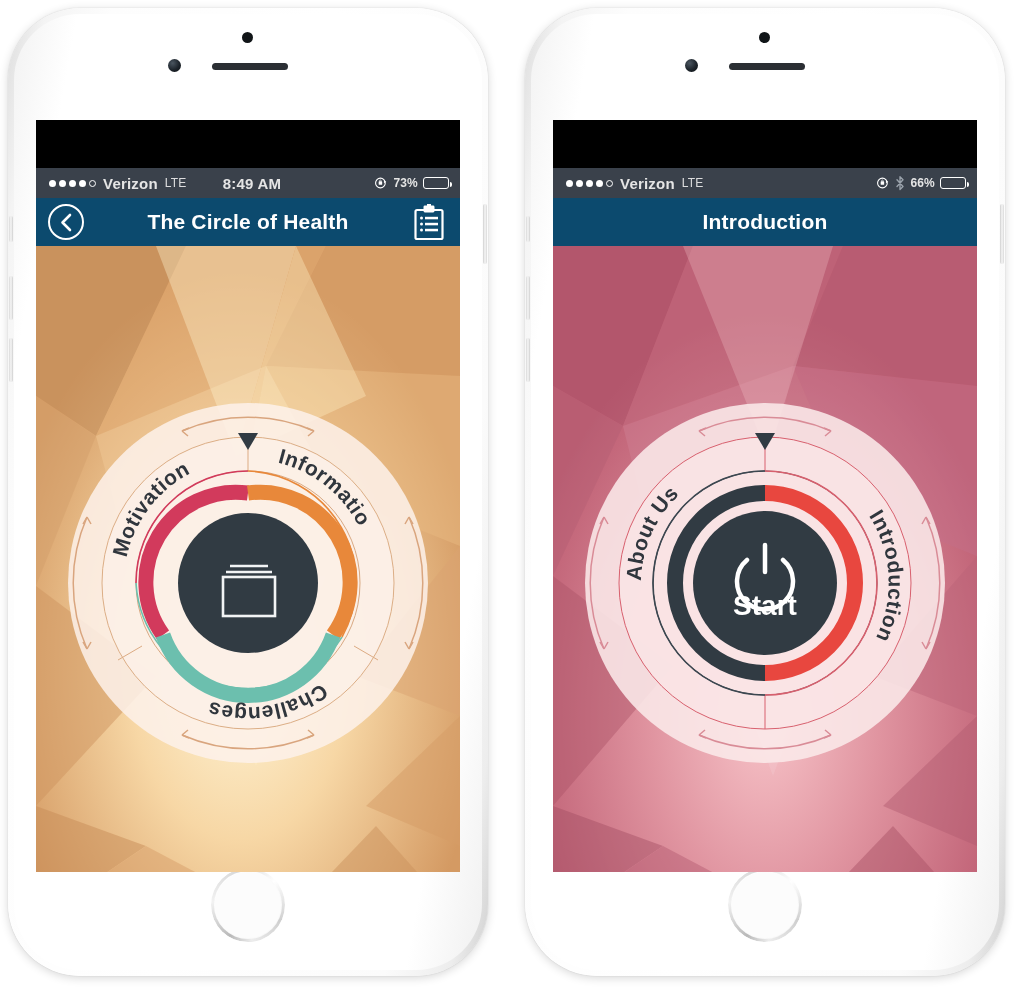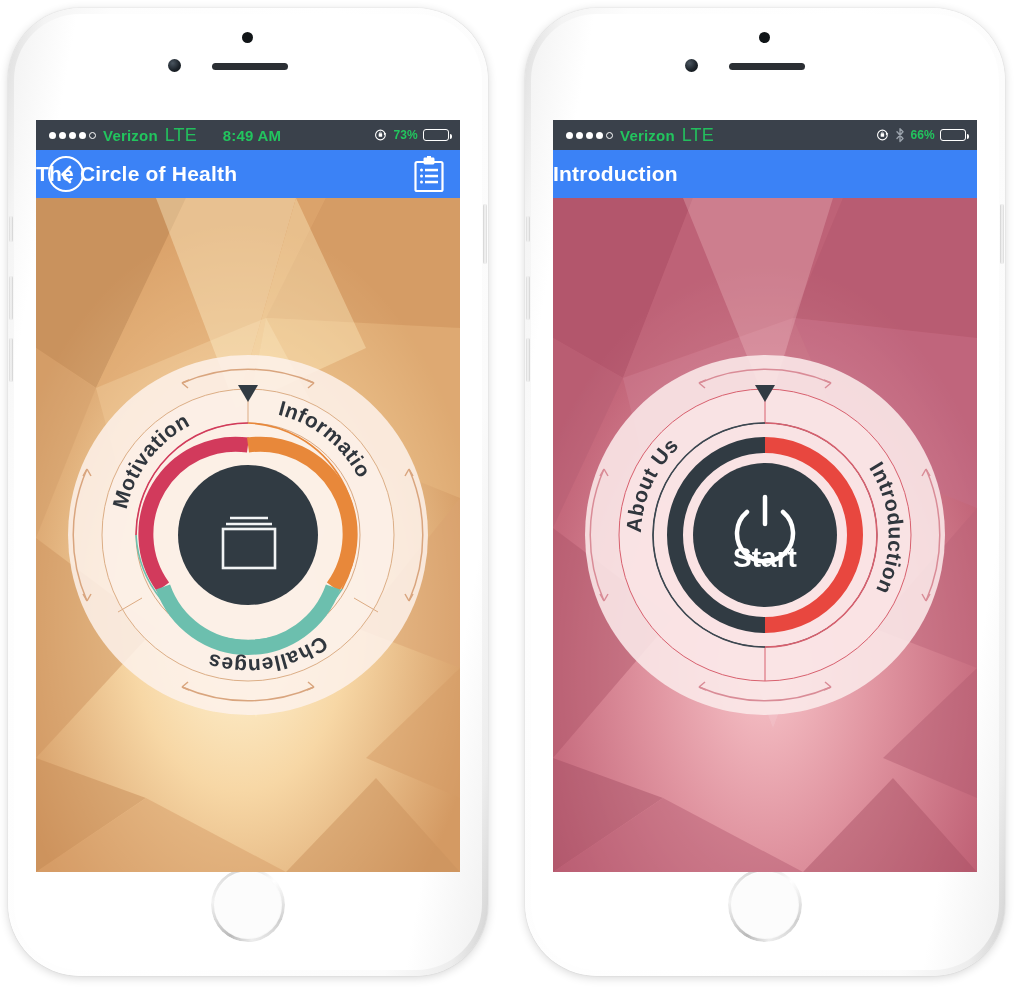"Verizon" .statusbar { color: #22c55e -> #e5e5e5; margin-top: none -> 48px }
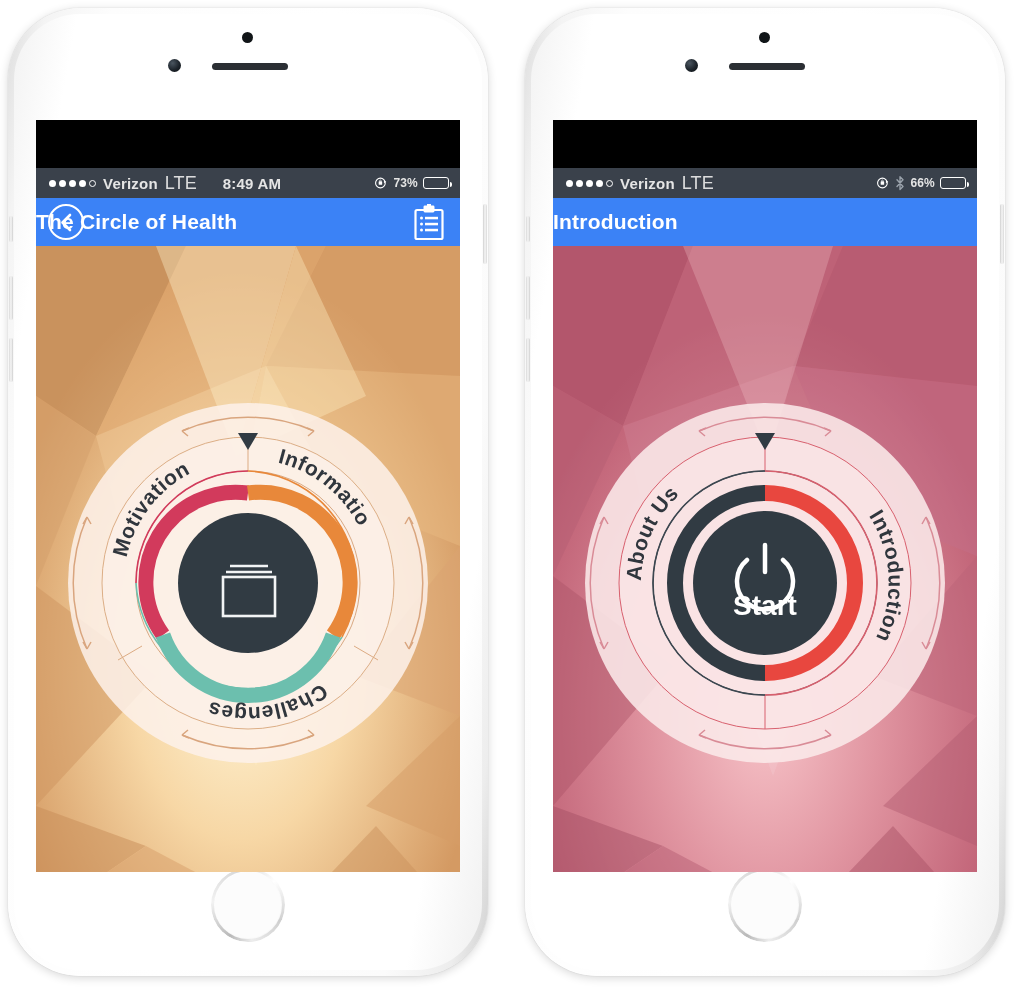"LTE" .lte { font-size: 18px -> 12px }
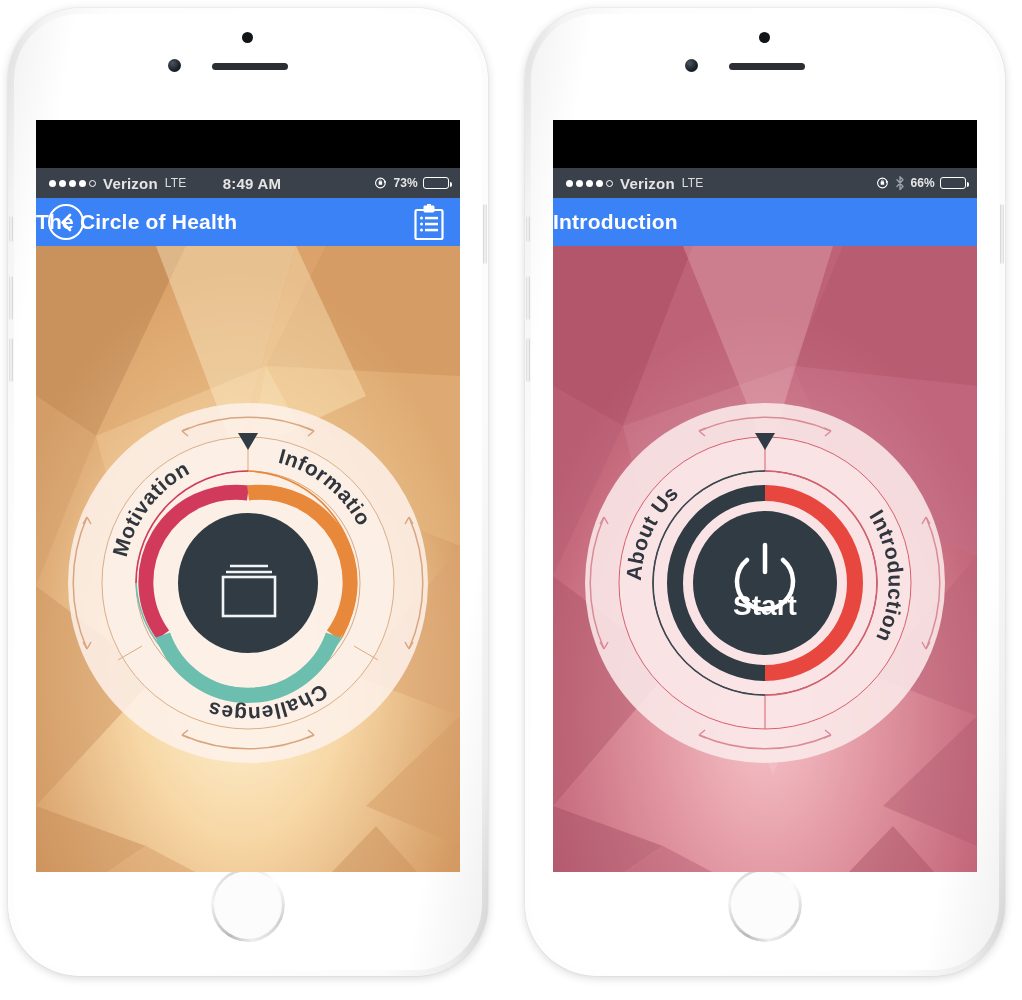"The Circle of Health" .navbar { background: #3b82f6 -> #0c4a6e; justify-content: flex-start -> center }
